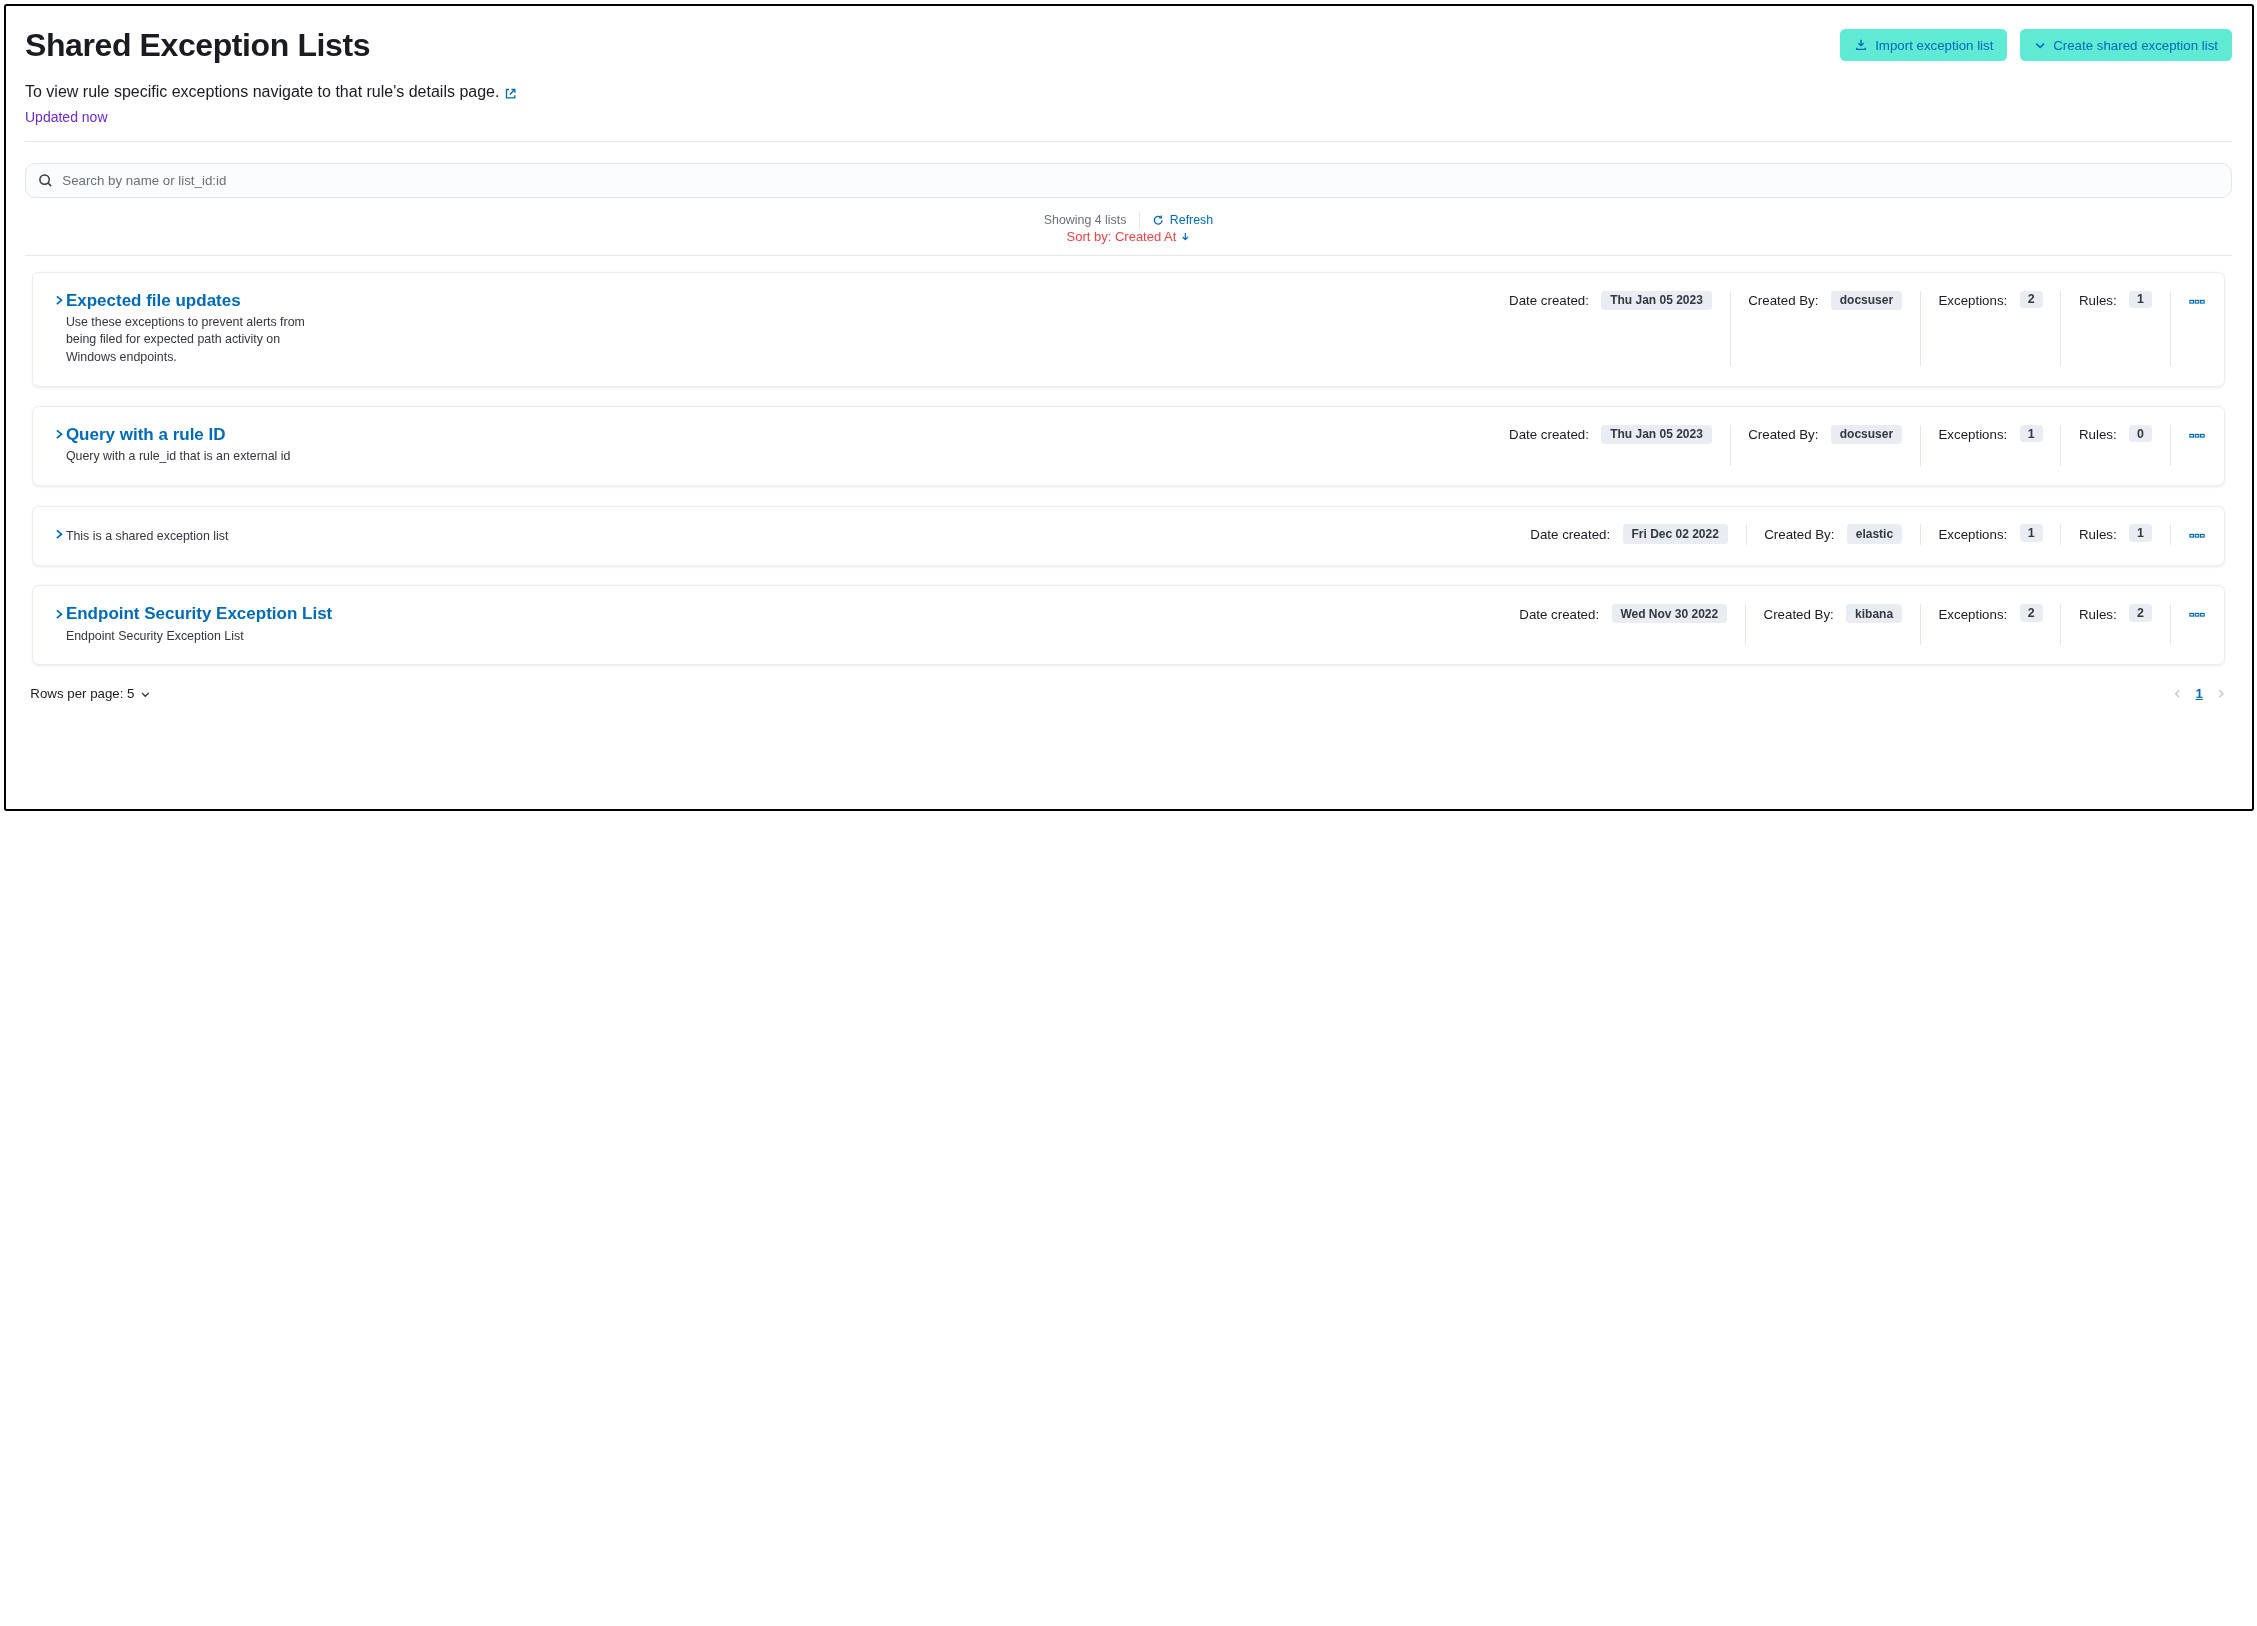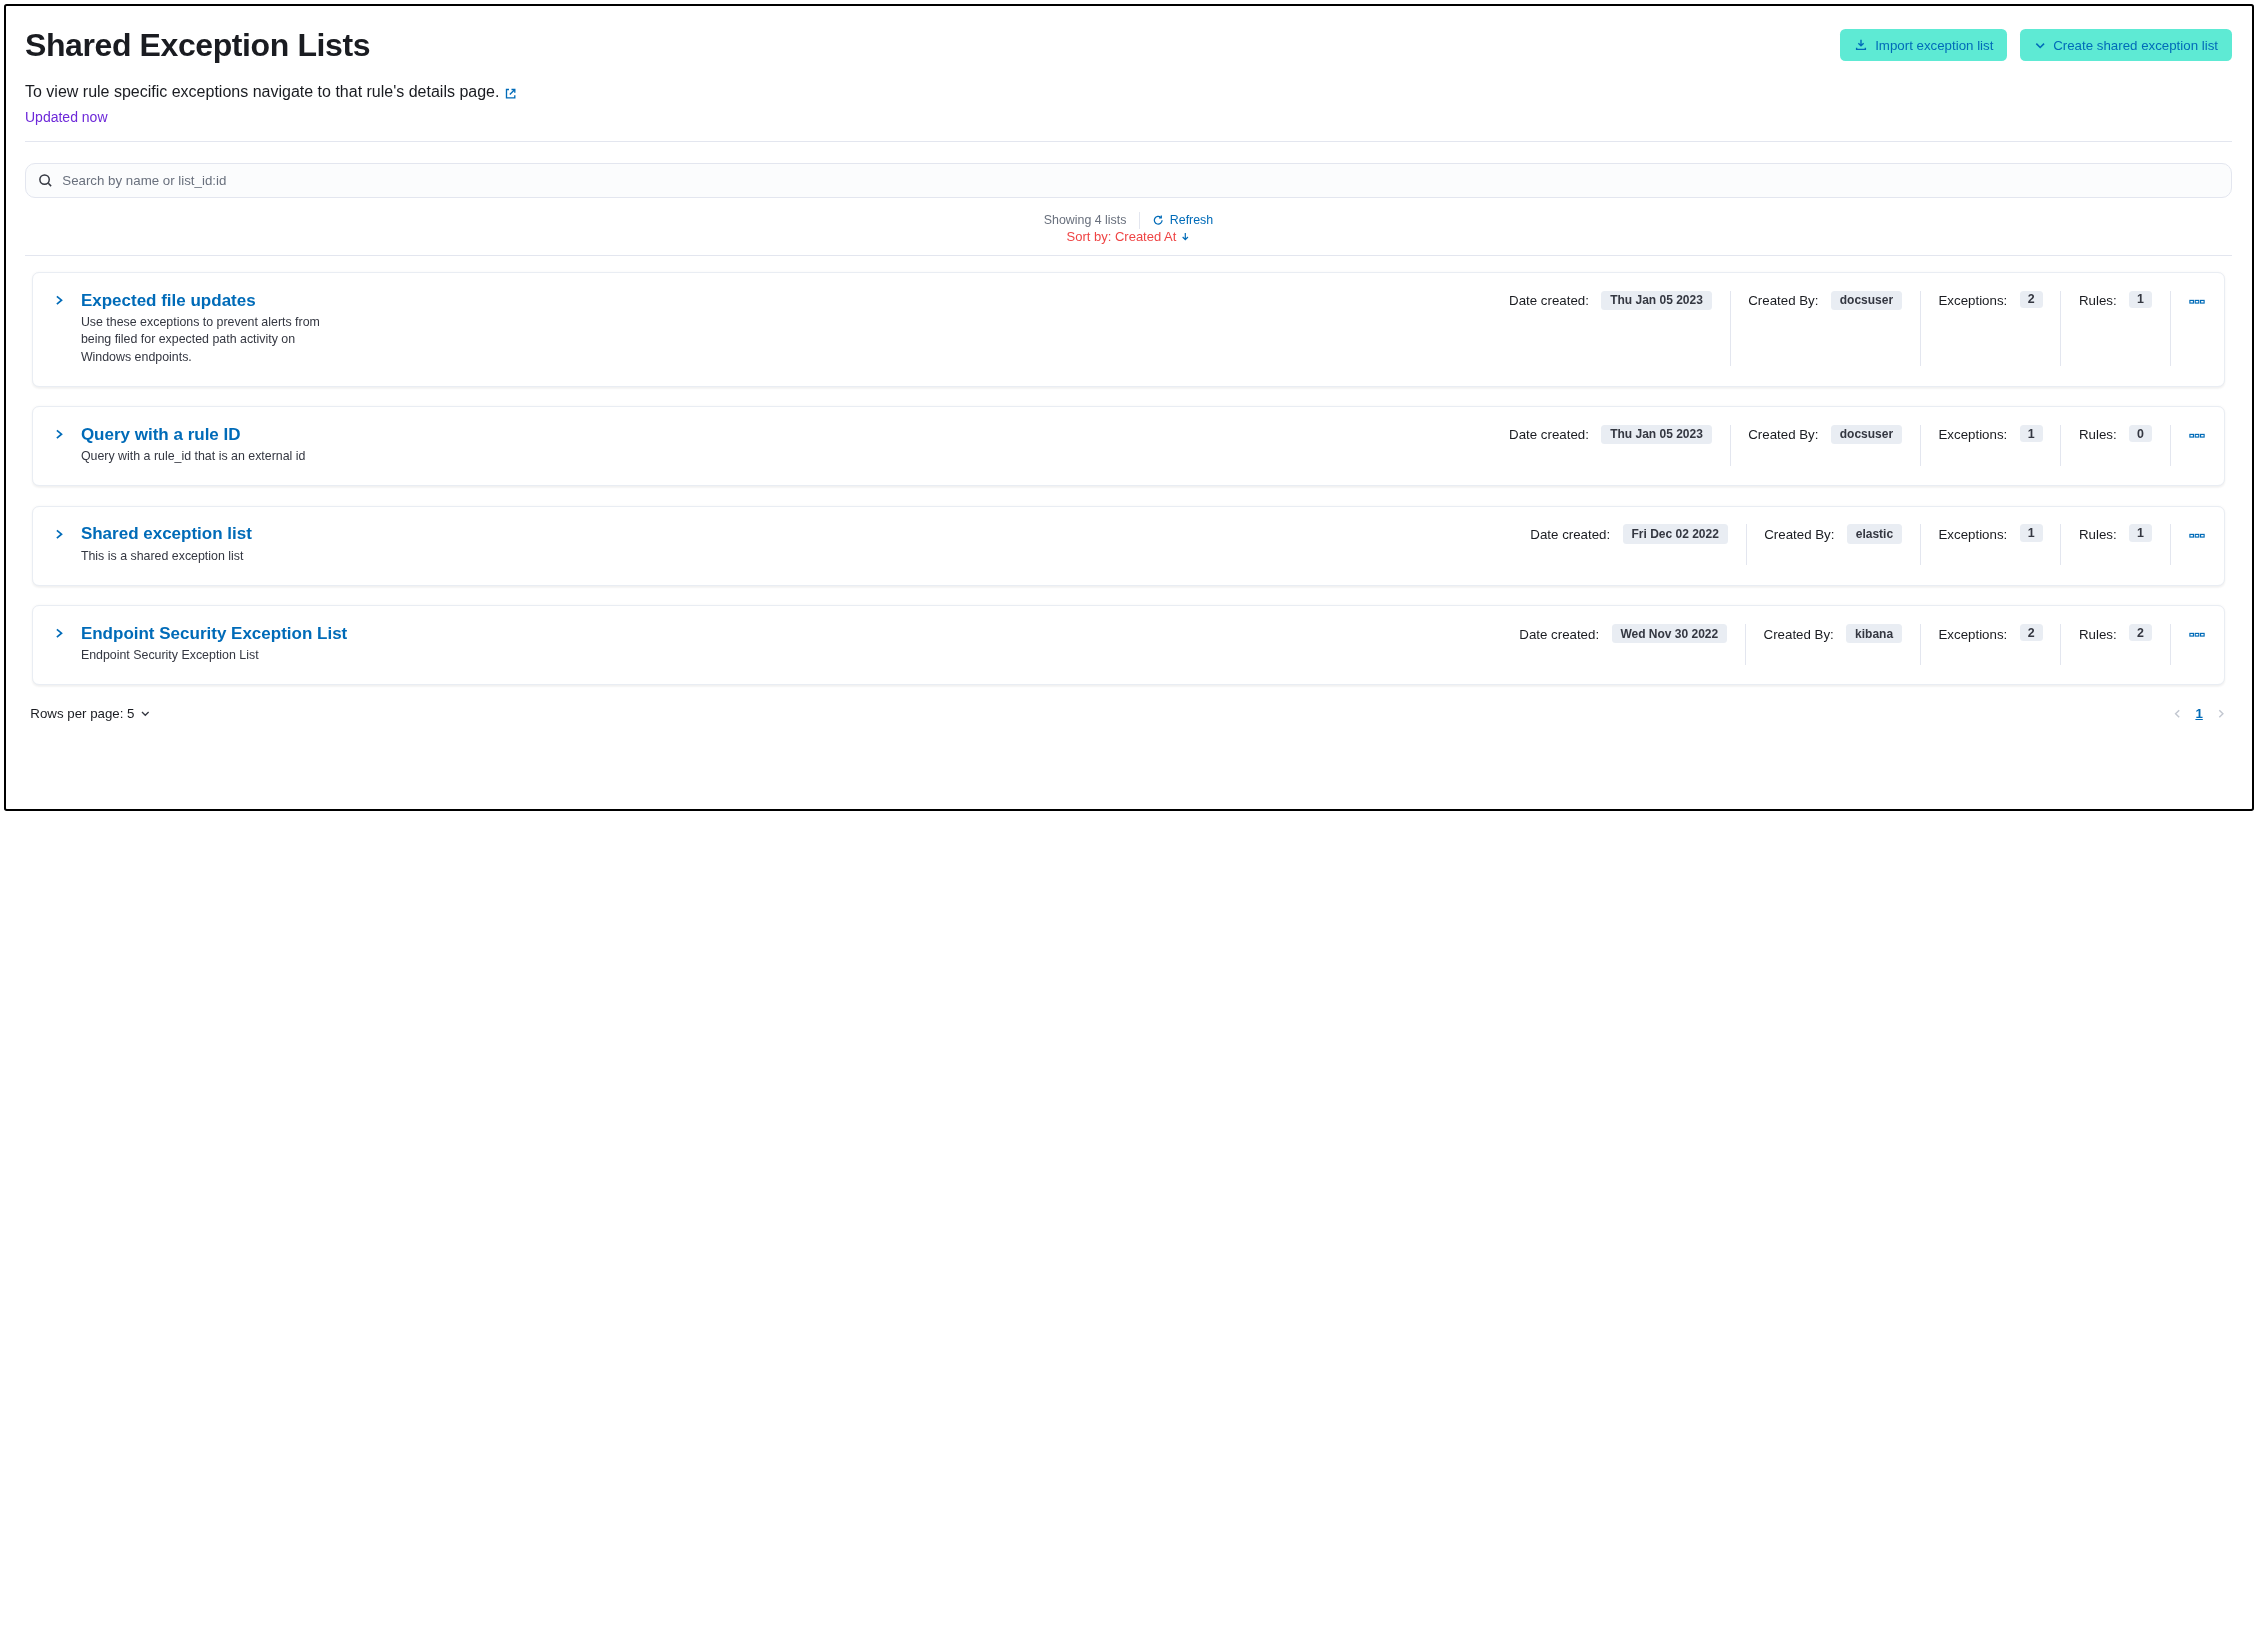"Expected file updates" .card { gap: 16px -> 1px }
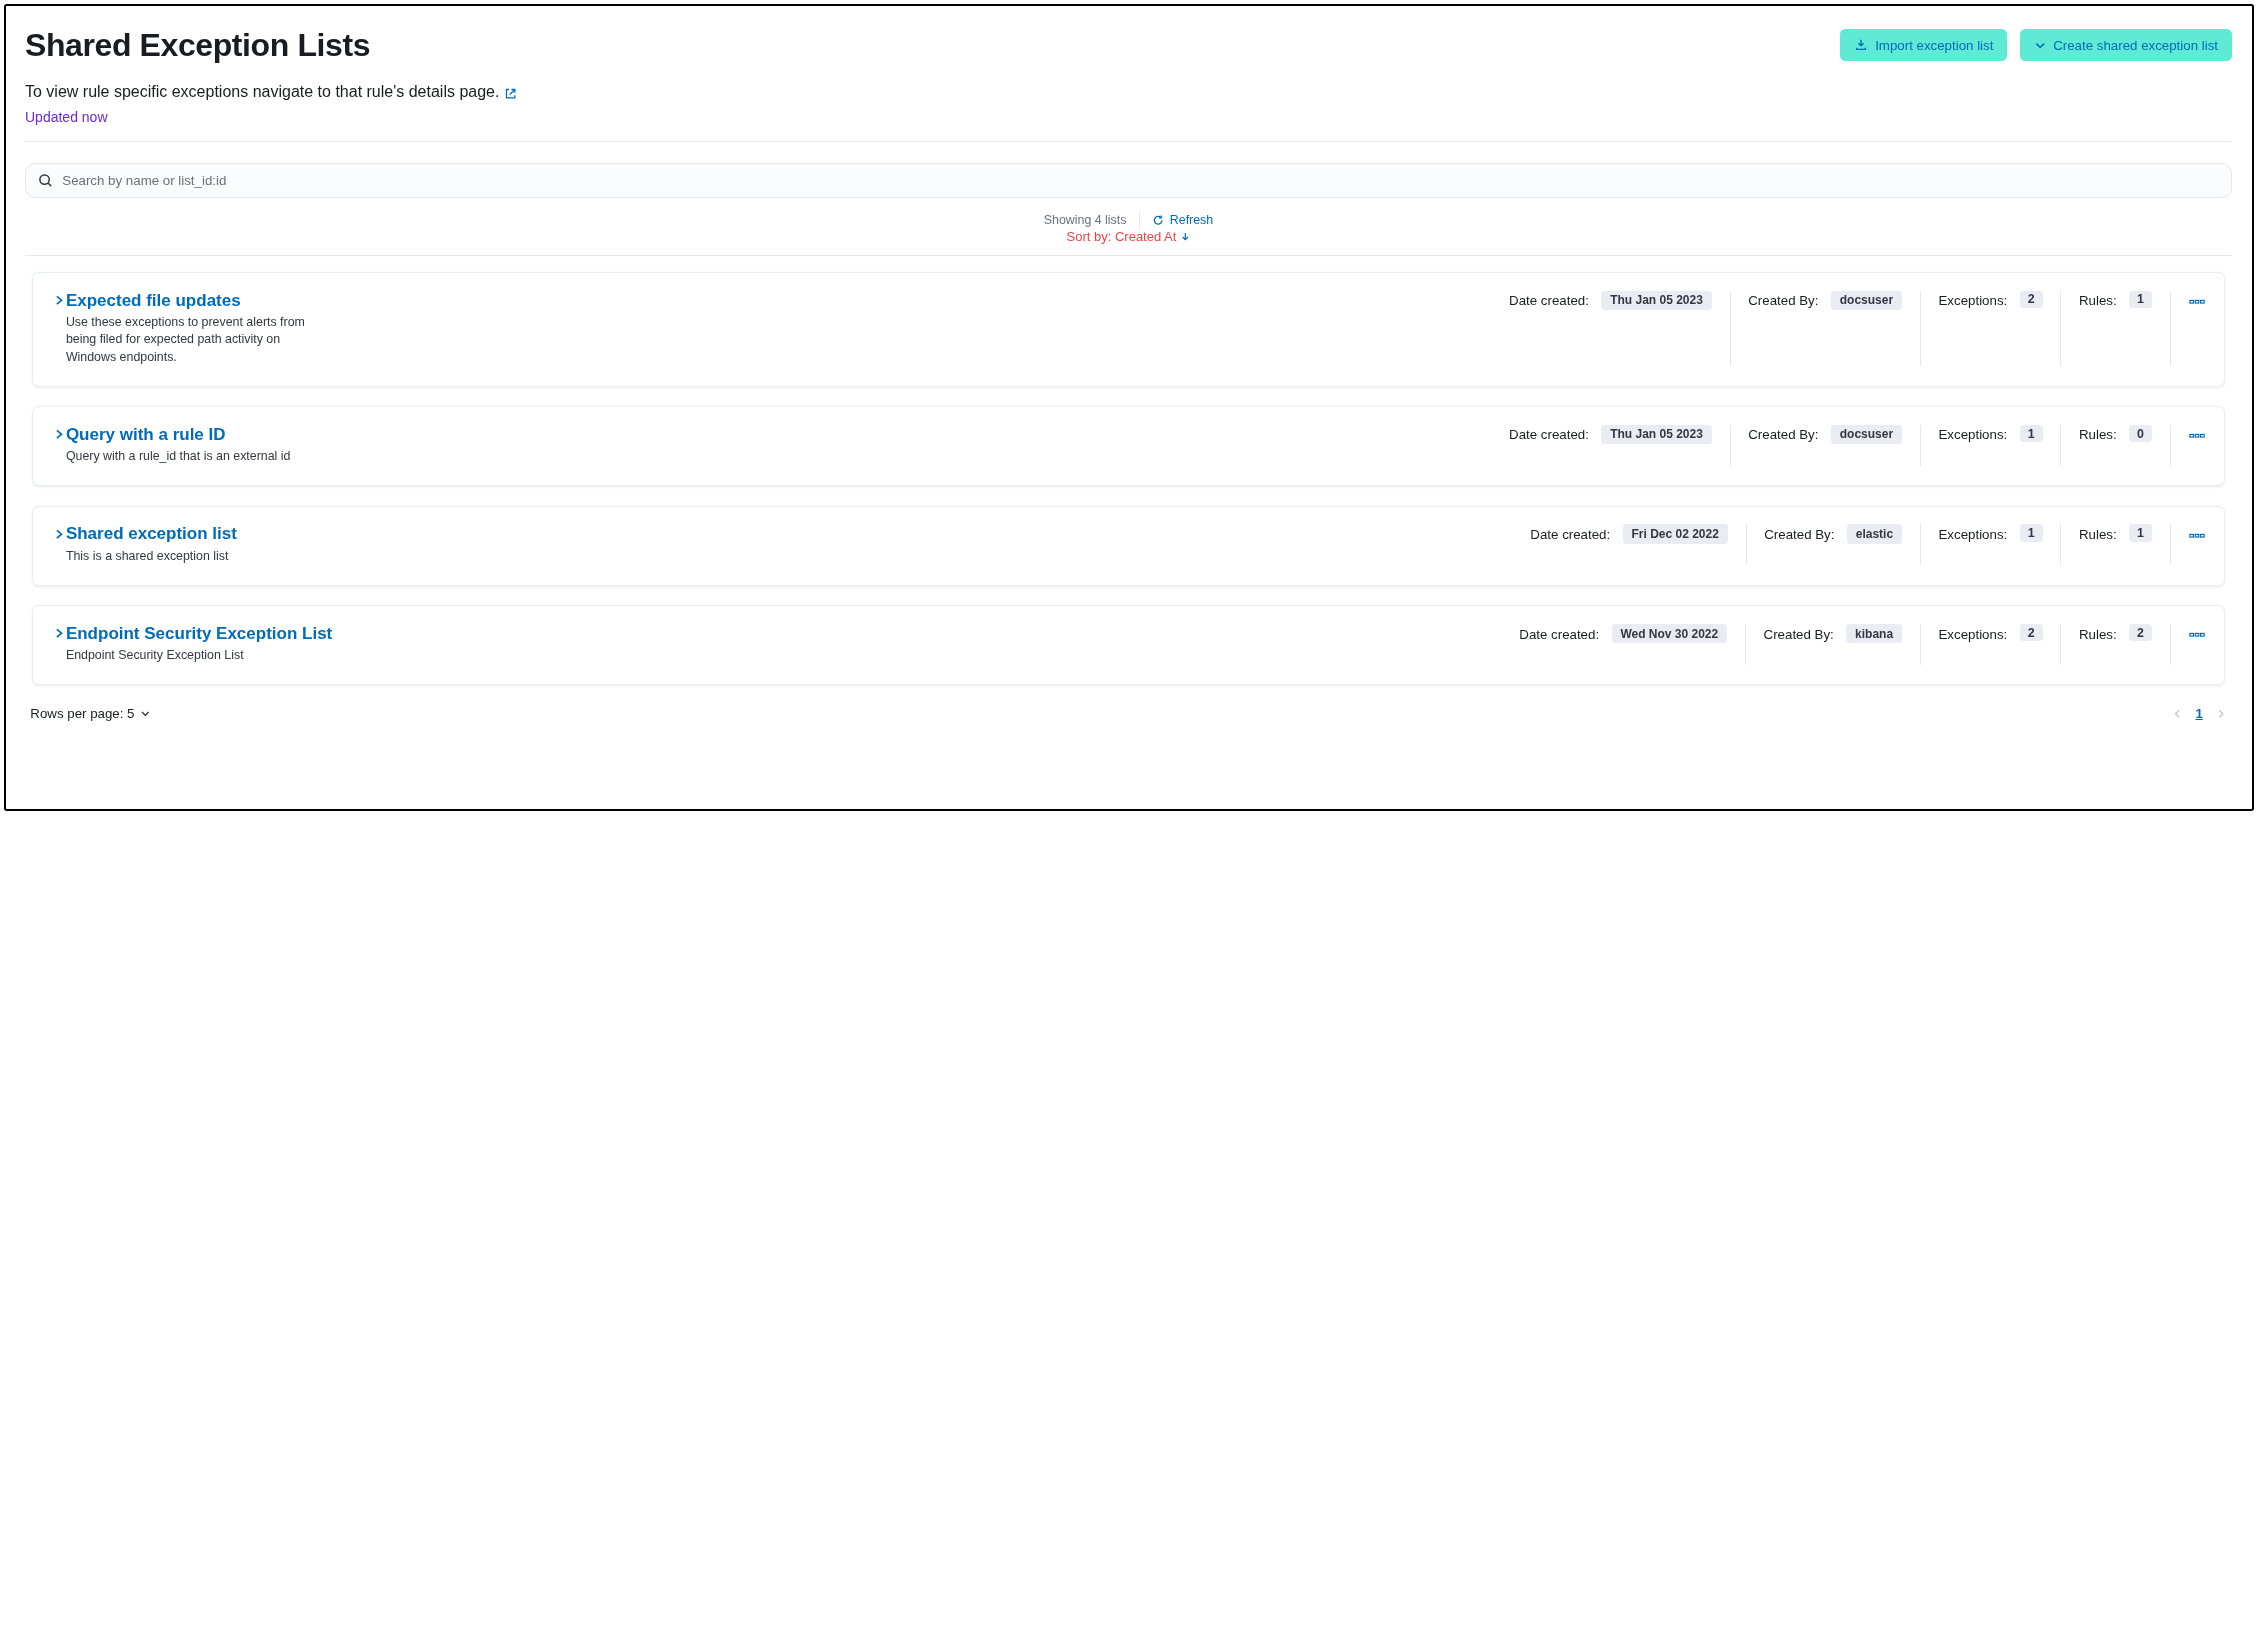"Shared exception list" div.card-title { html: <div>Shared exception list</div> -> none }
